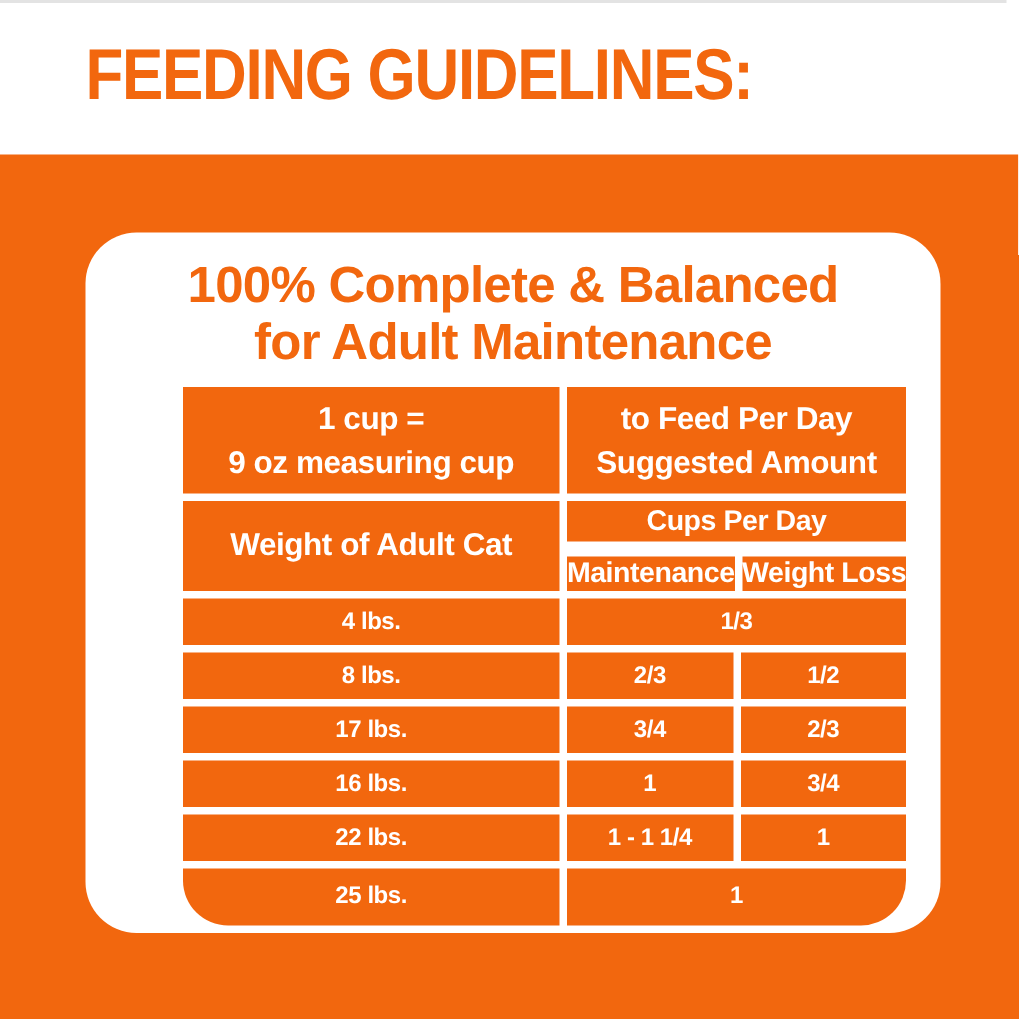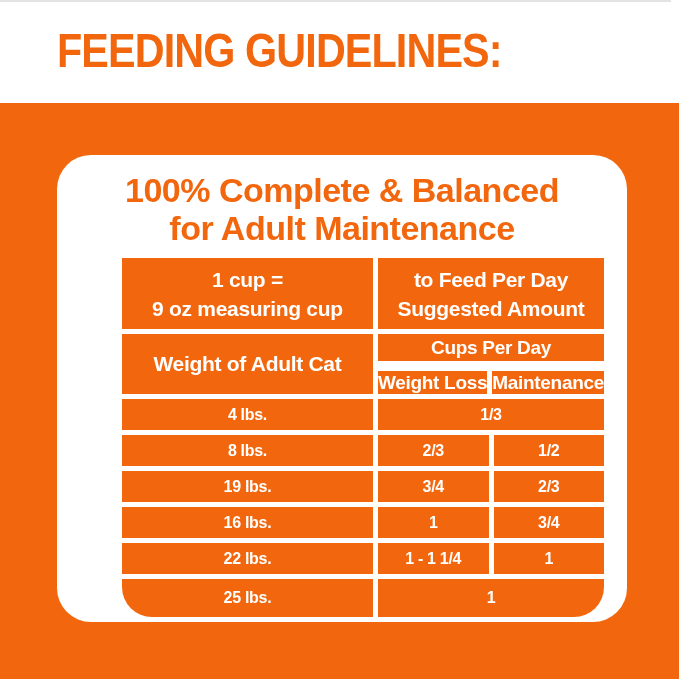"Weight Loss" div.cell { order: before "Maintenance" -> after "Maintenance" }
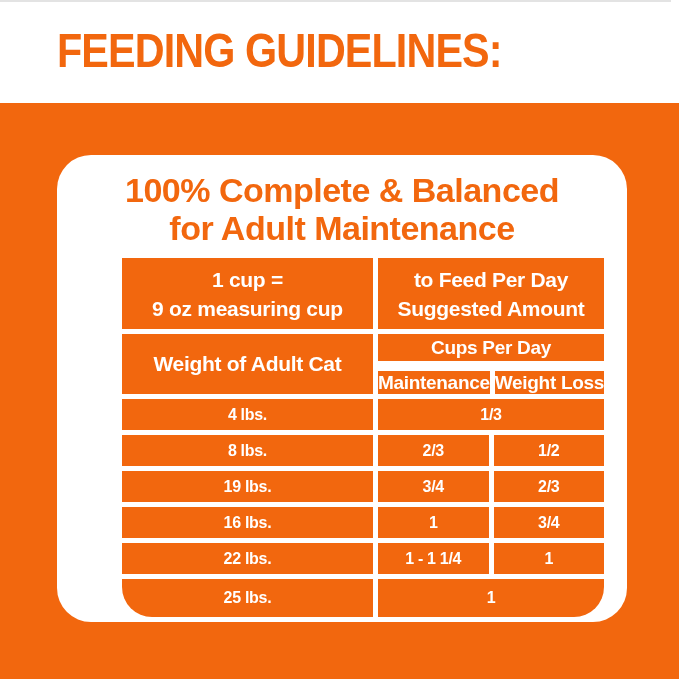"19 lbs." div.cell { text: 19 -> 17 }
